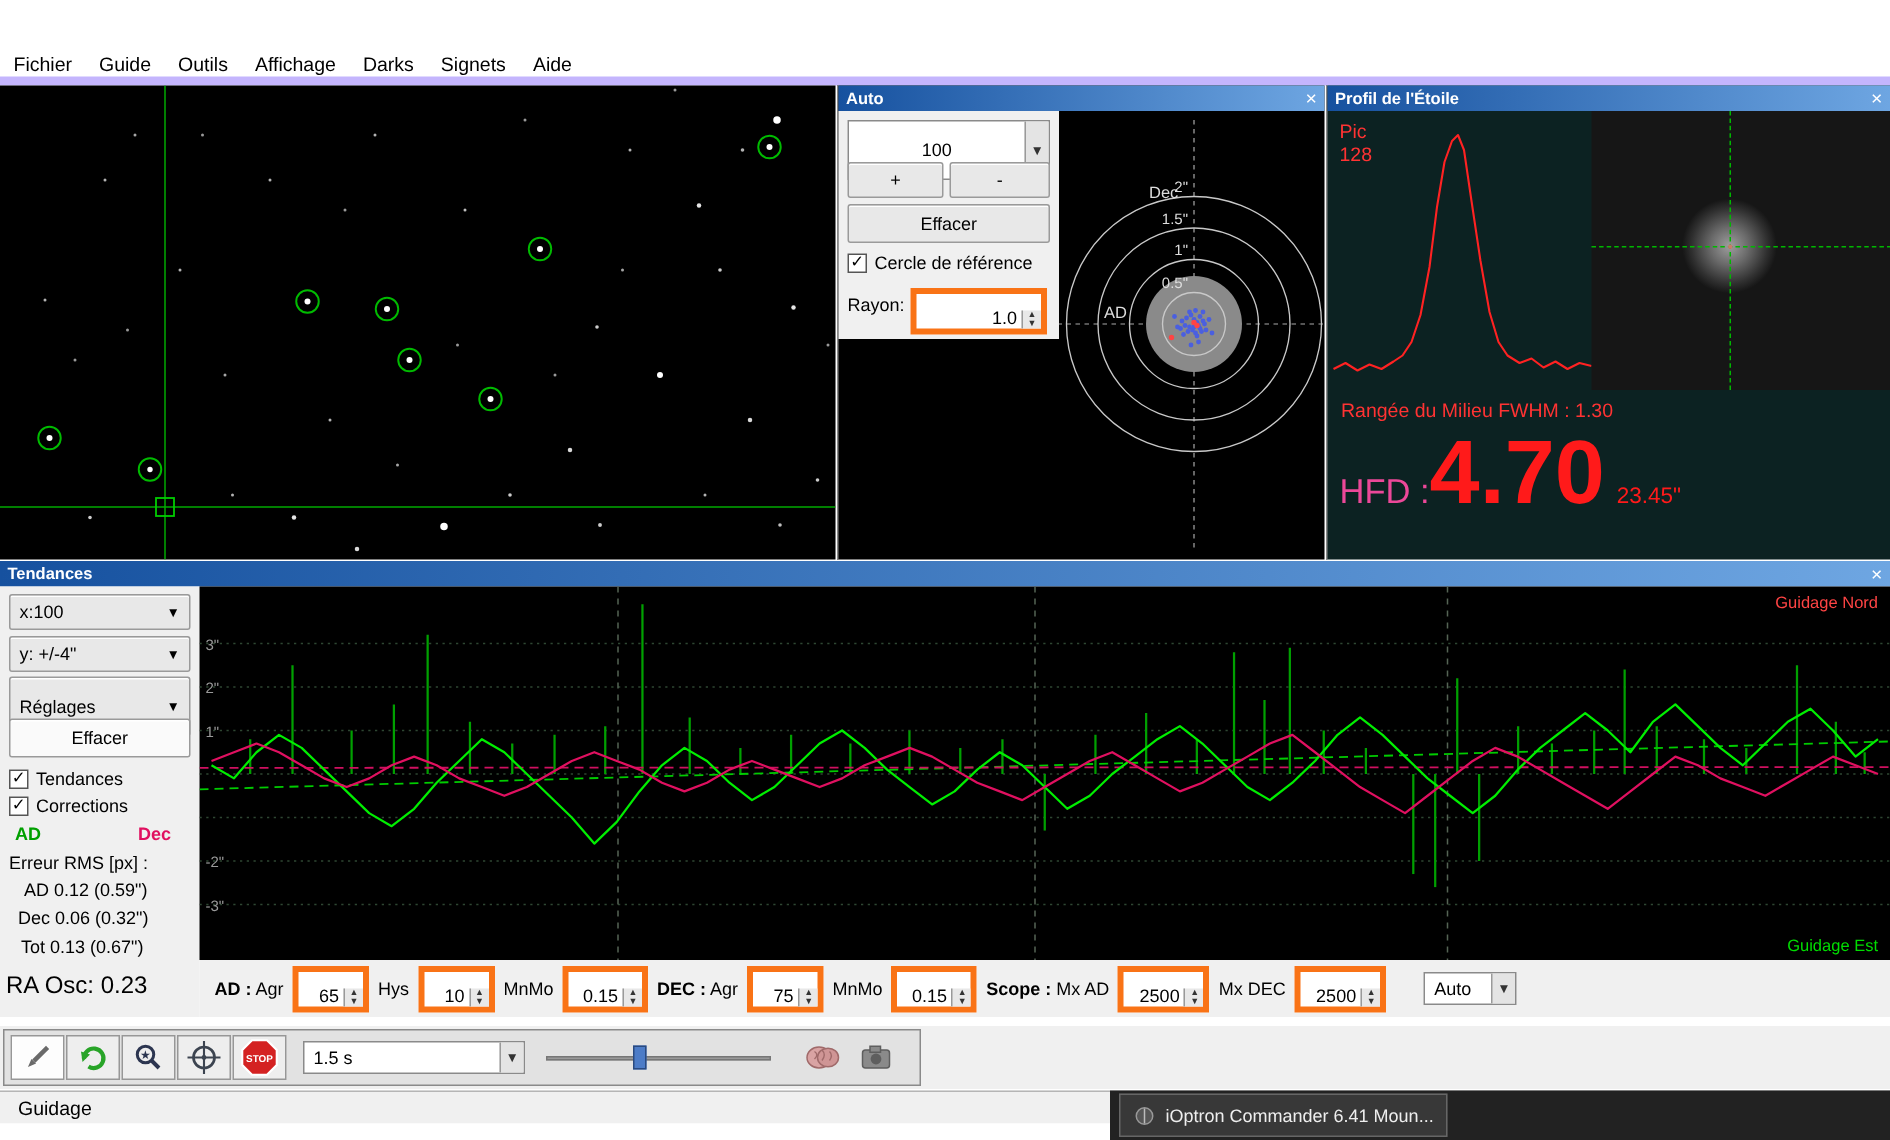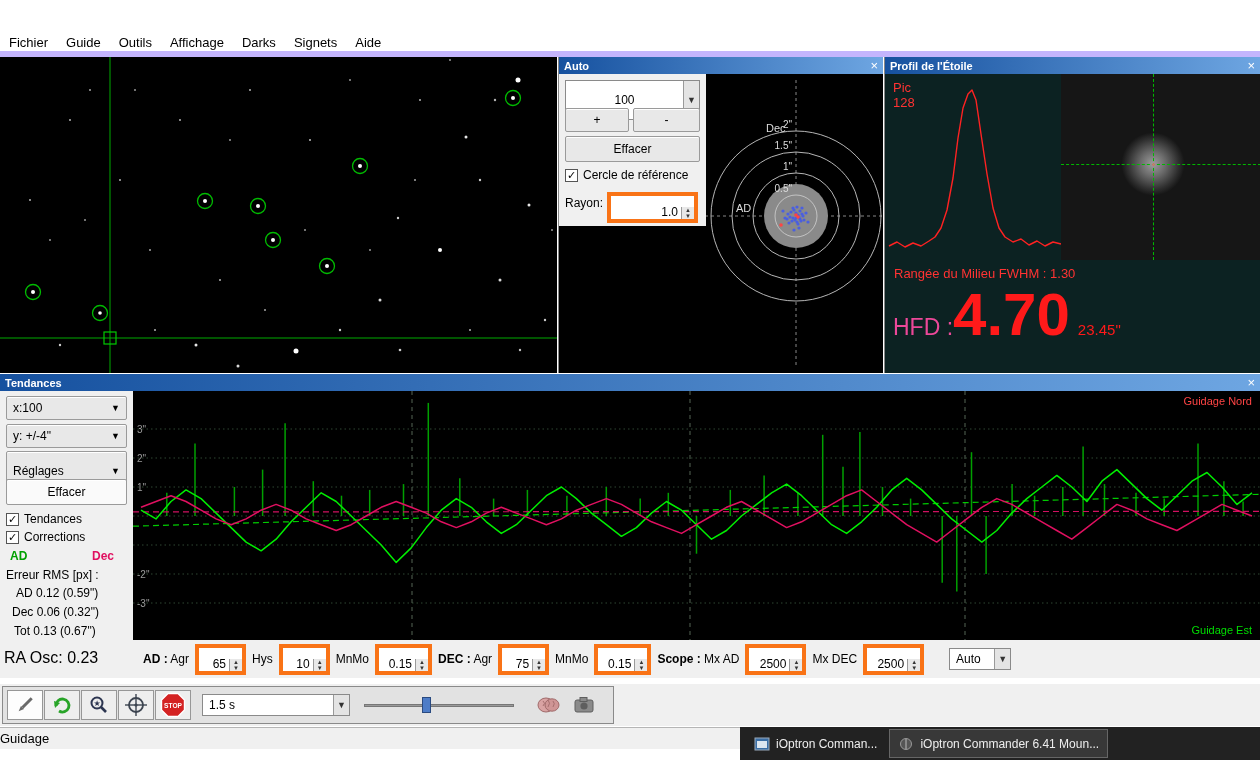"Guidage" span { margin-left: 0 -> 12px }
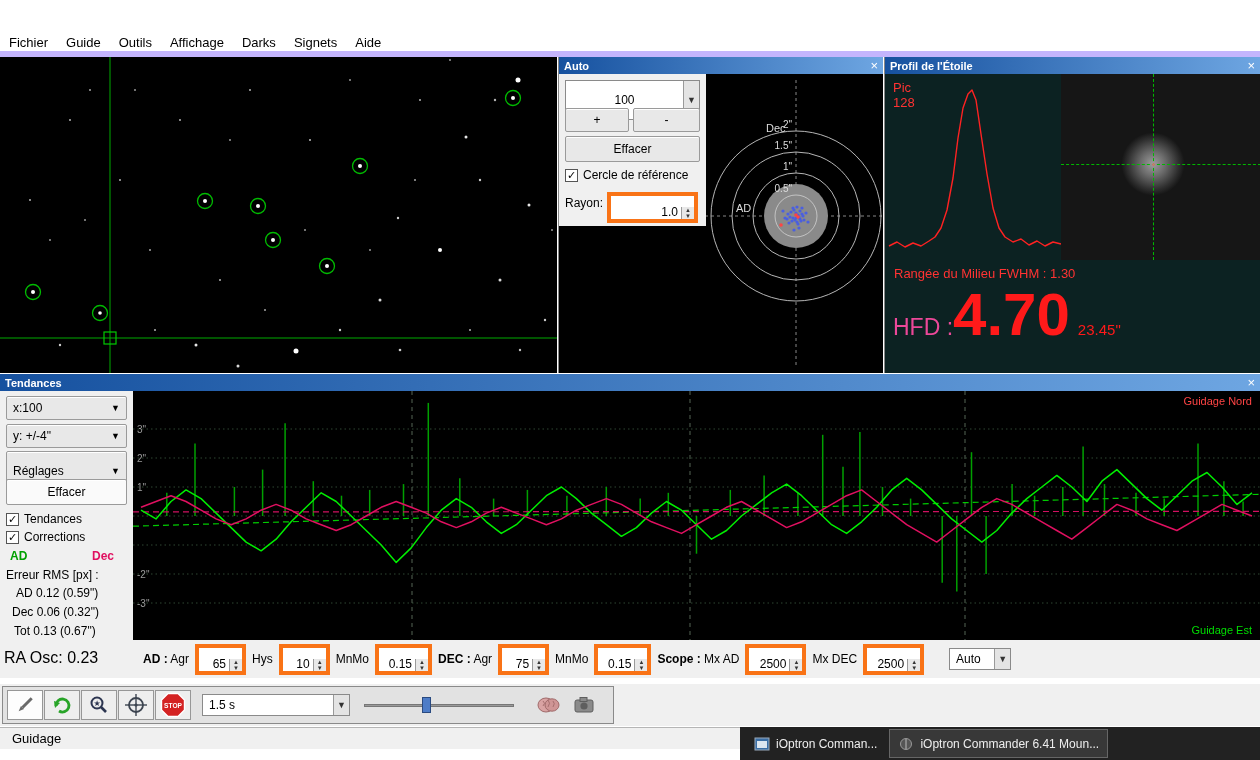"iOptron Comman..." div.taskitem { html: <div> <svg> <rect></rect> <rect></rect> </svg> <span>iOptron Comman...</span> </div> -> none }
